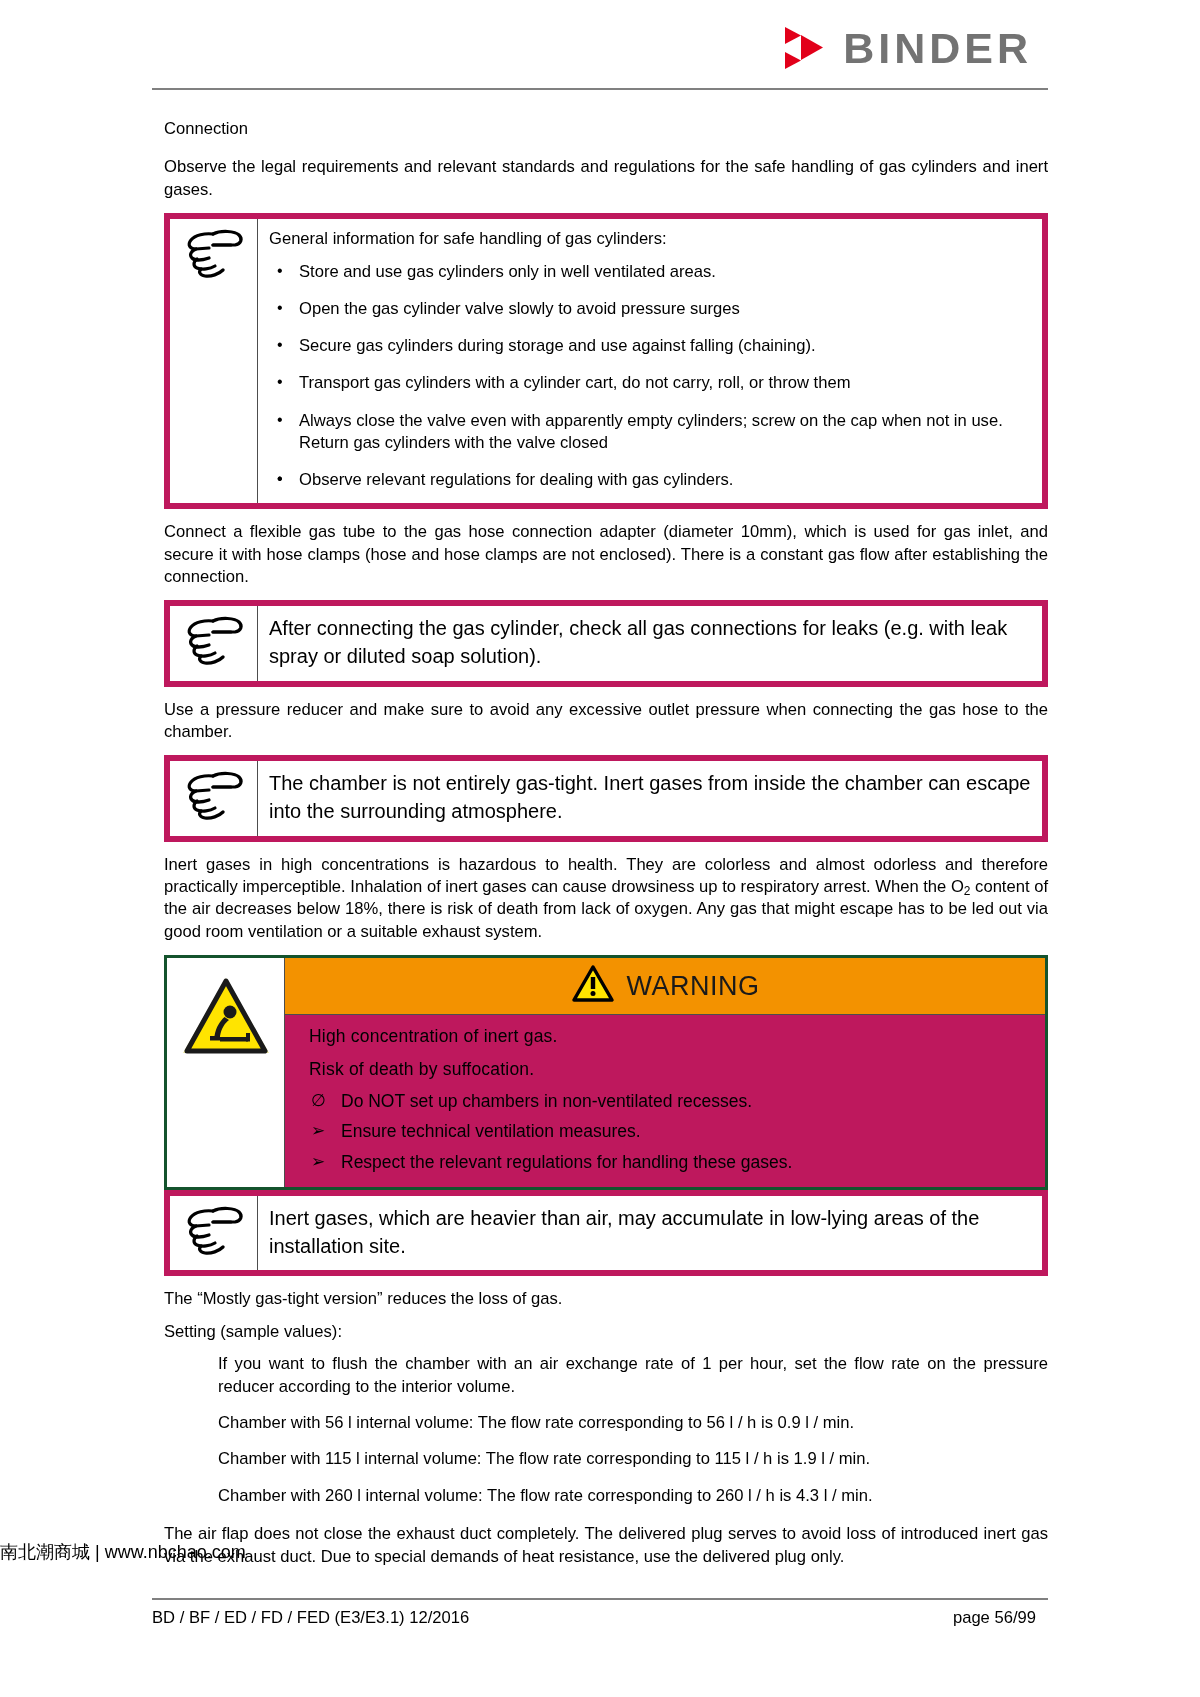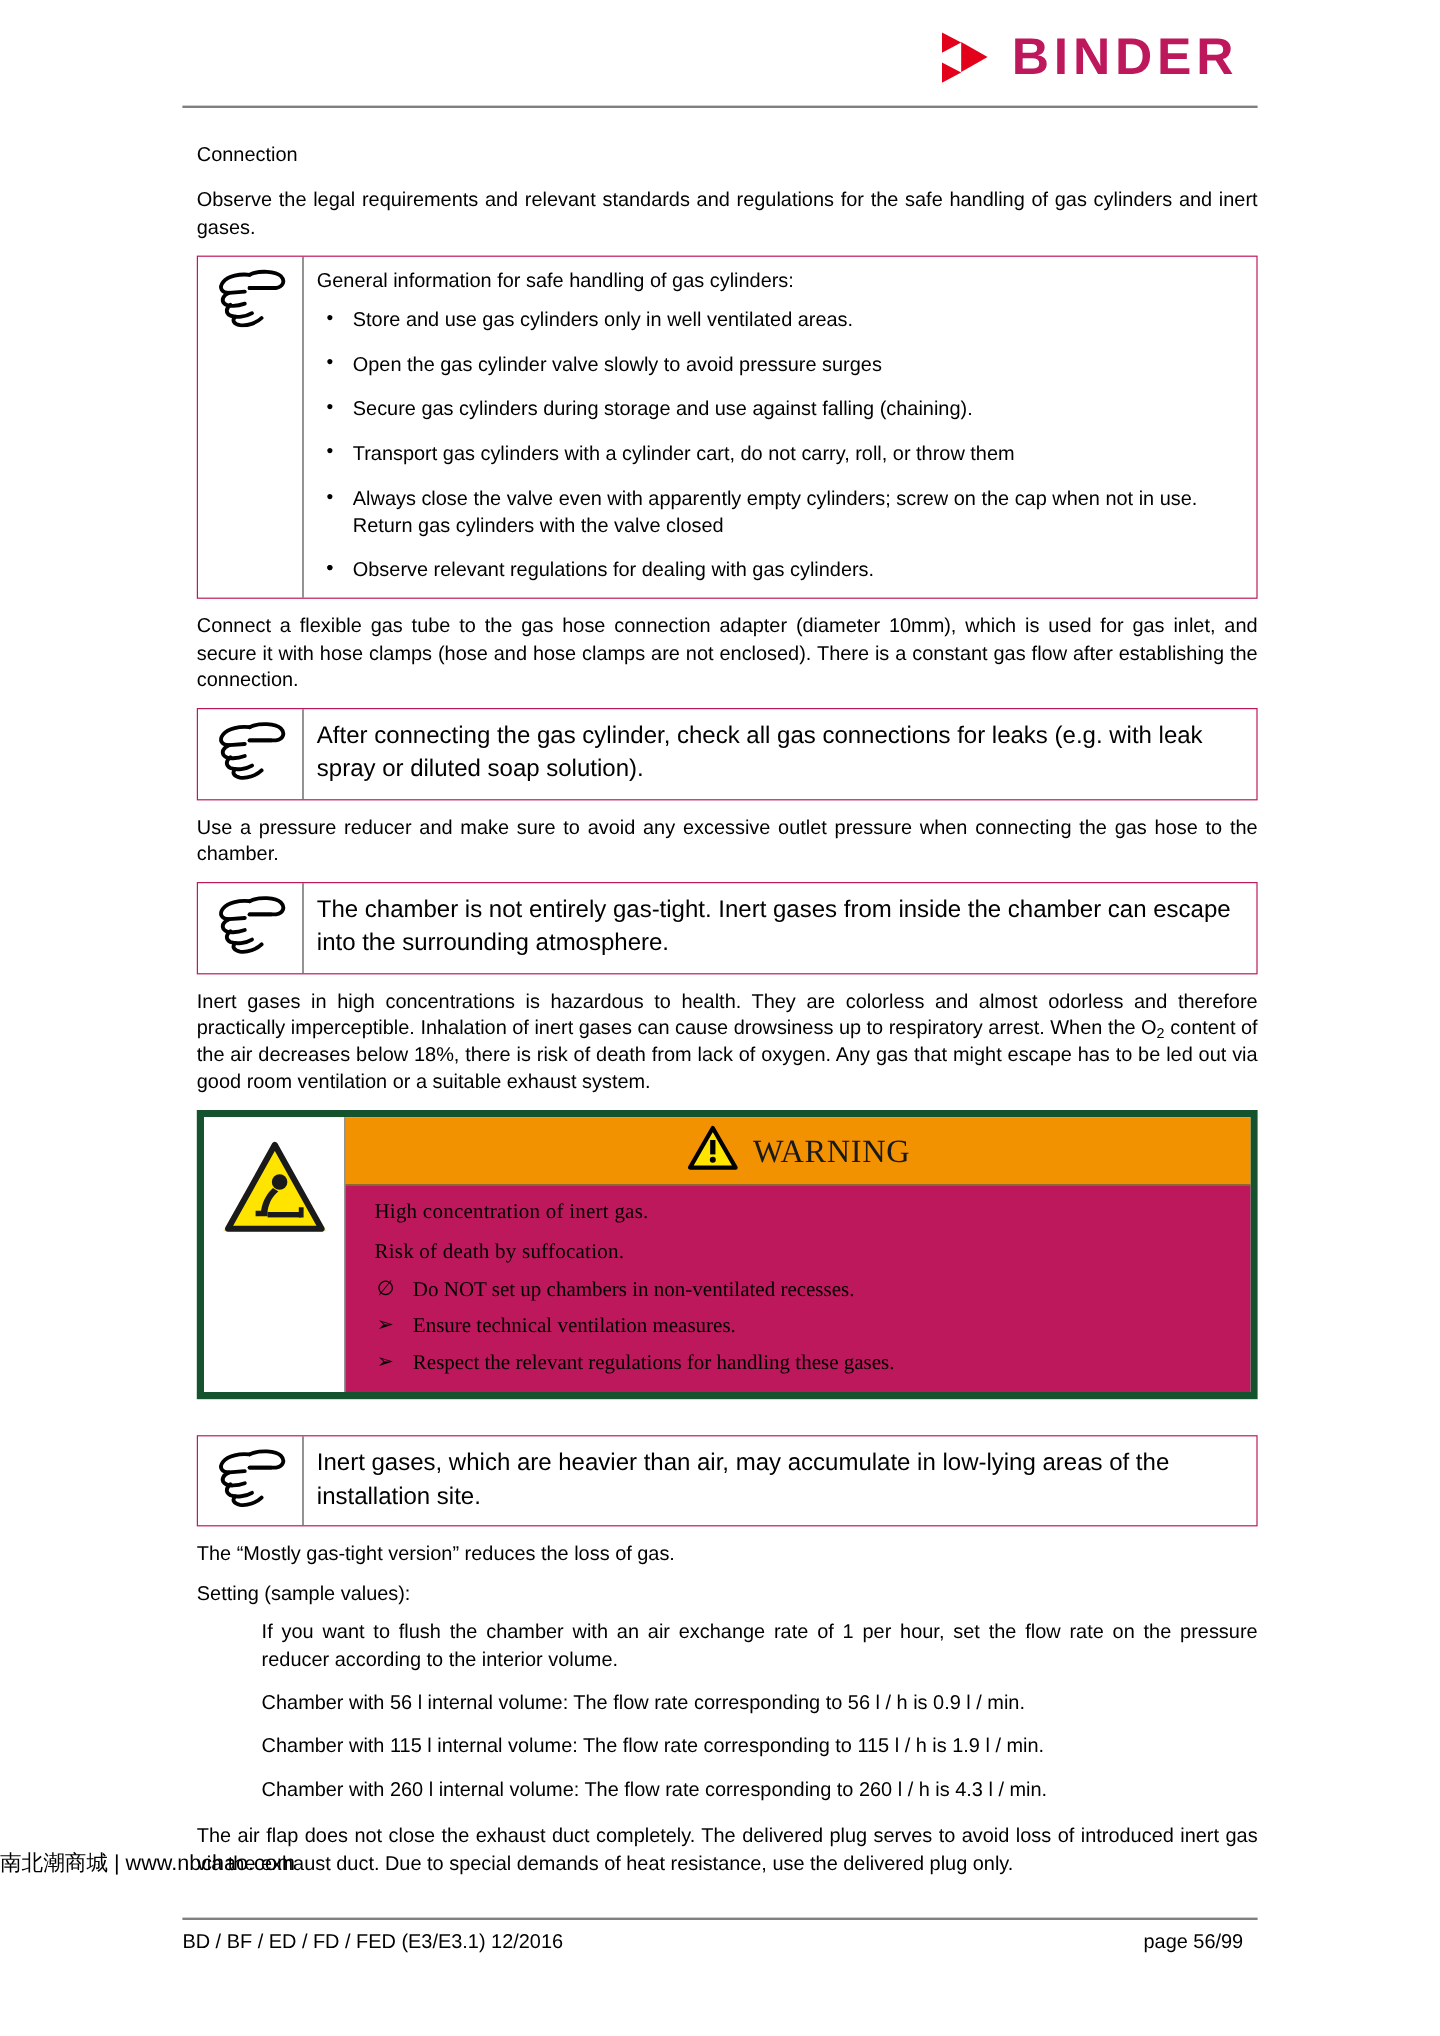"BINDER" .logo-text { color: #be185d -> #737373 }
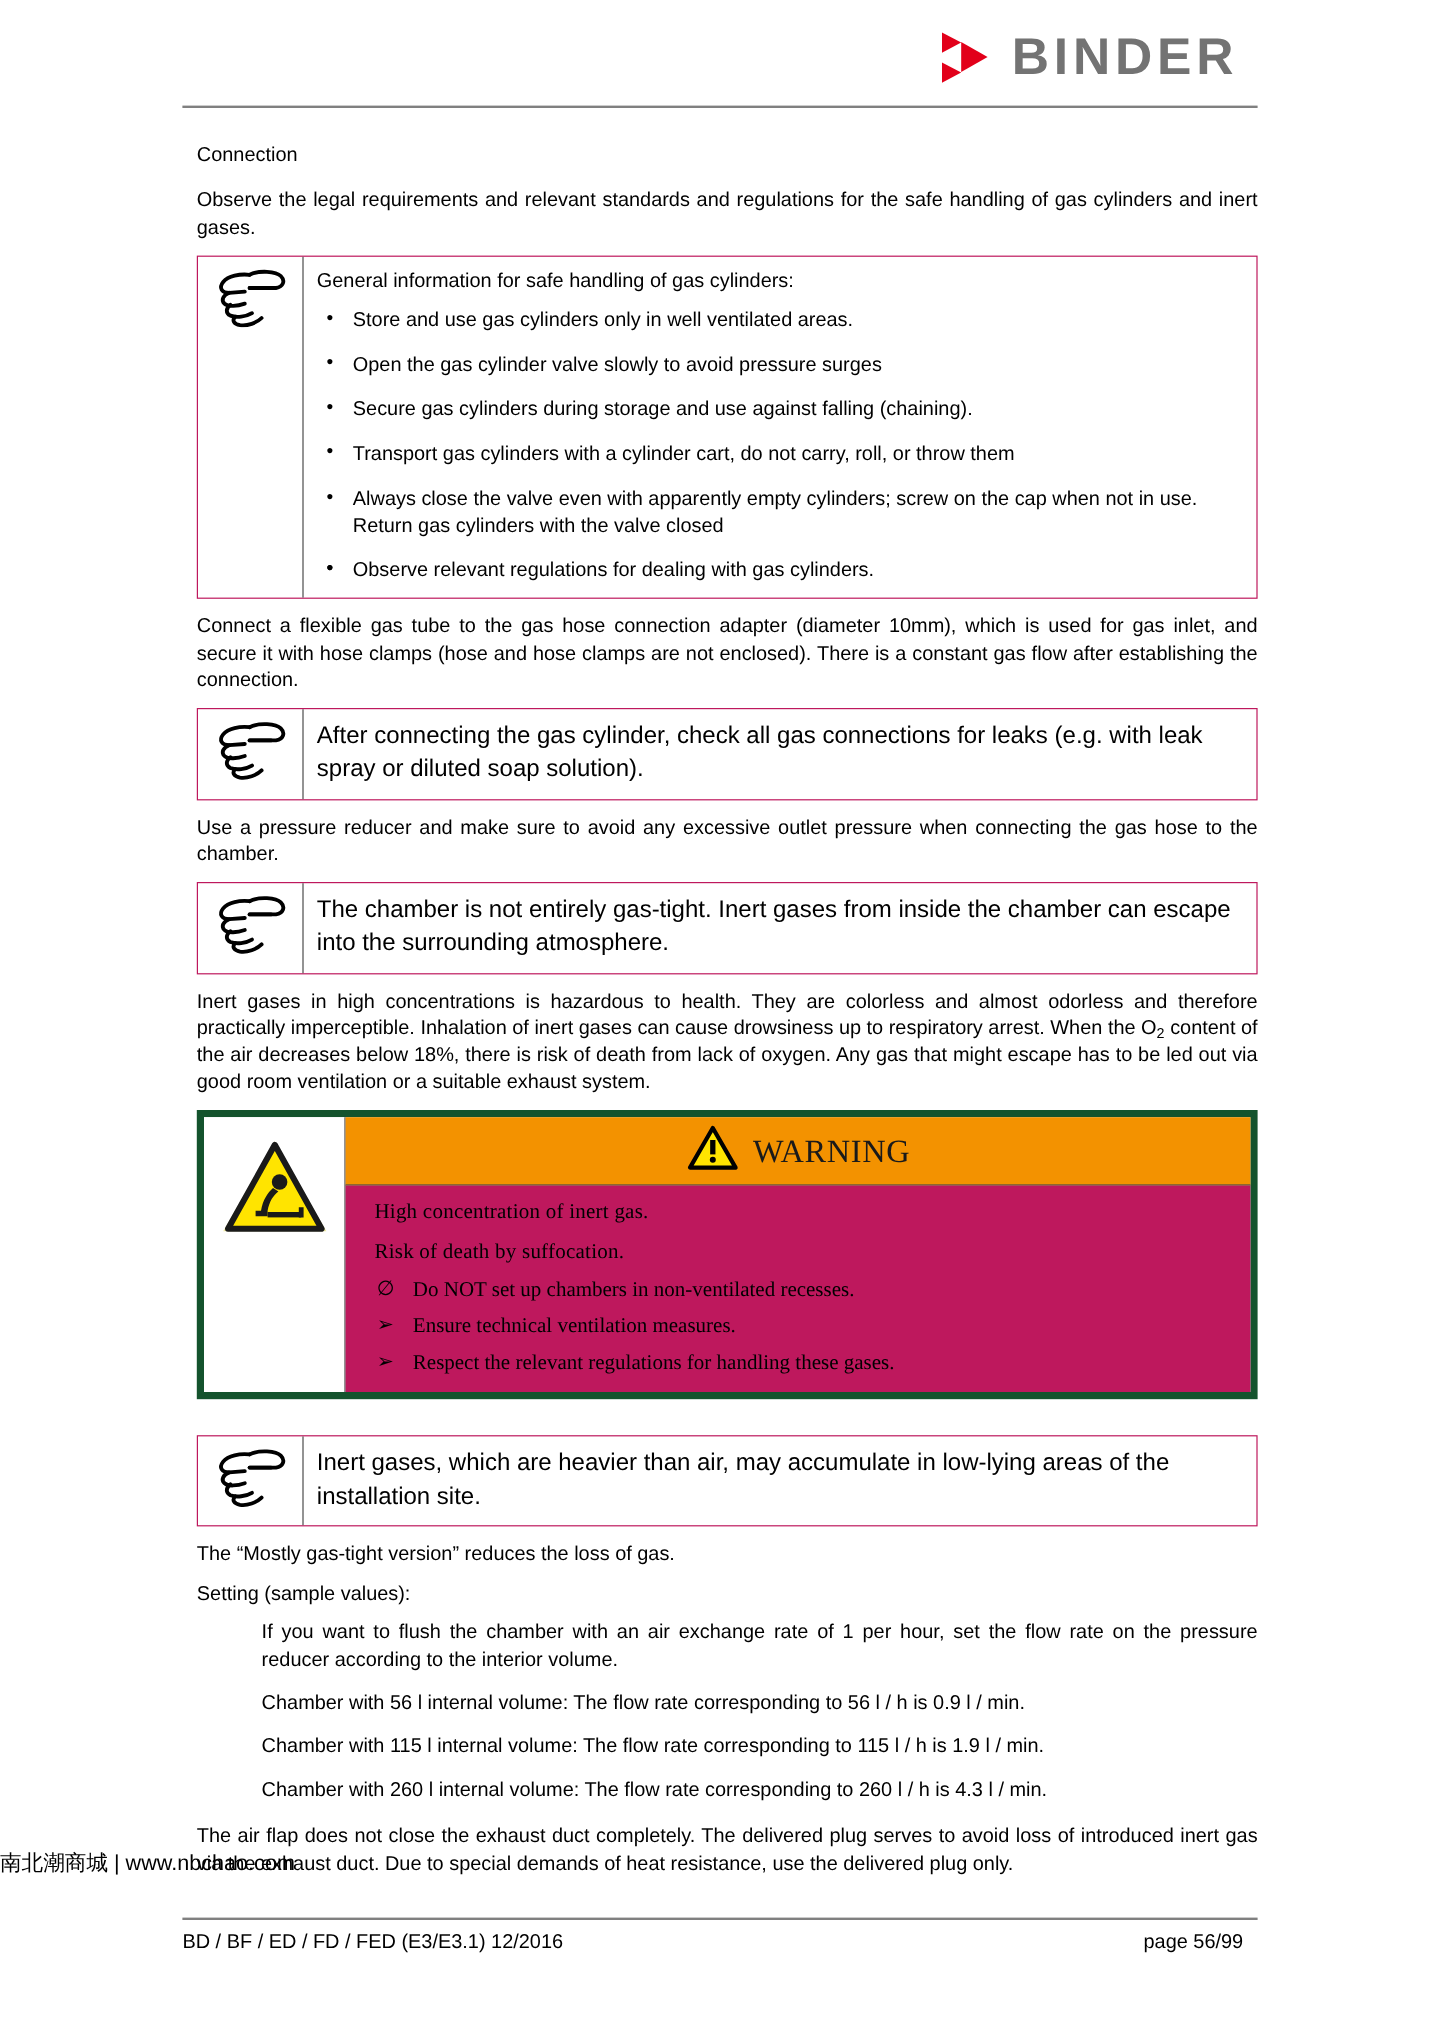"General information for safe handling" .notebox { border: 1px solid #be185d -> 6px solid #be185d }
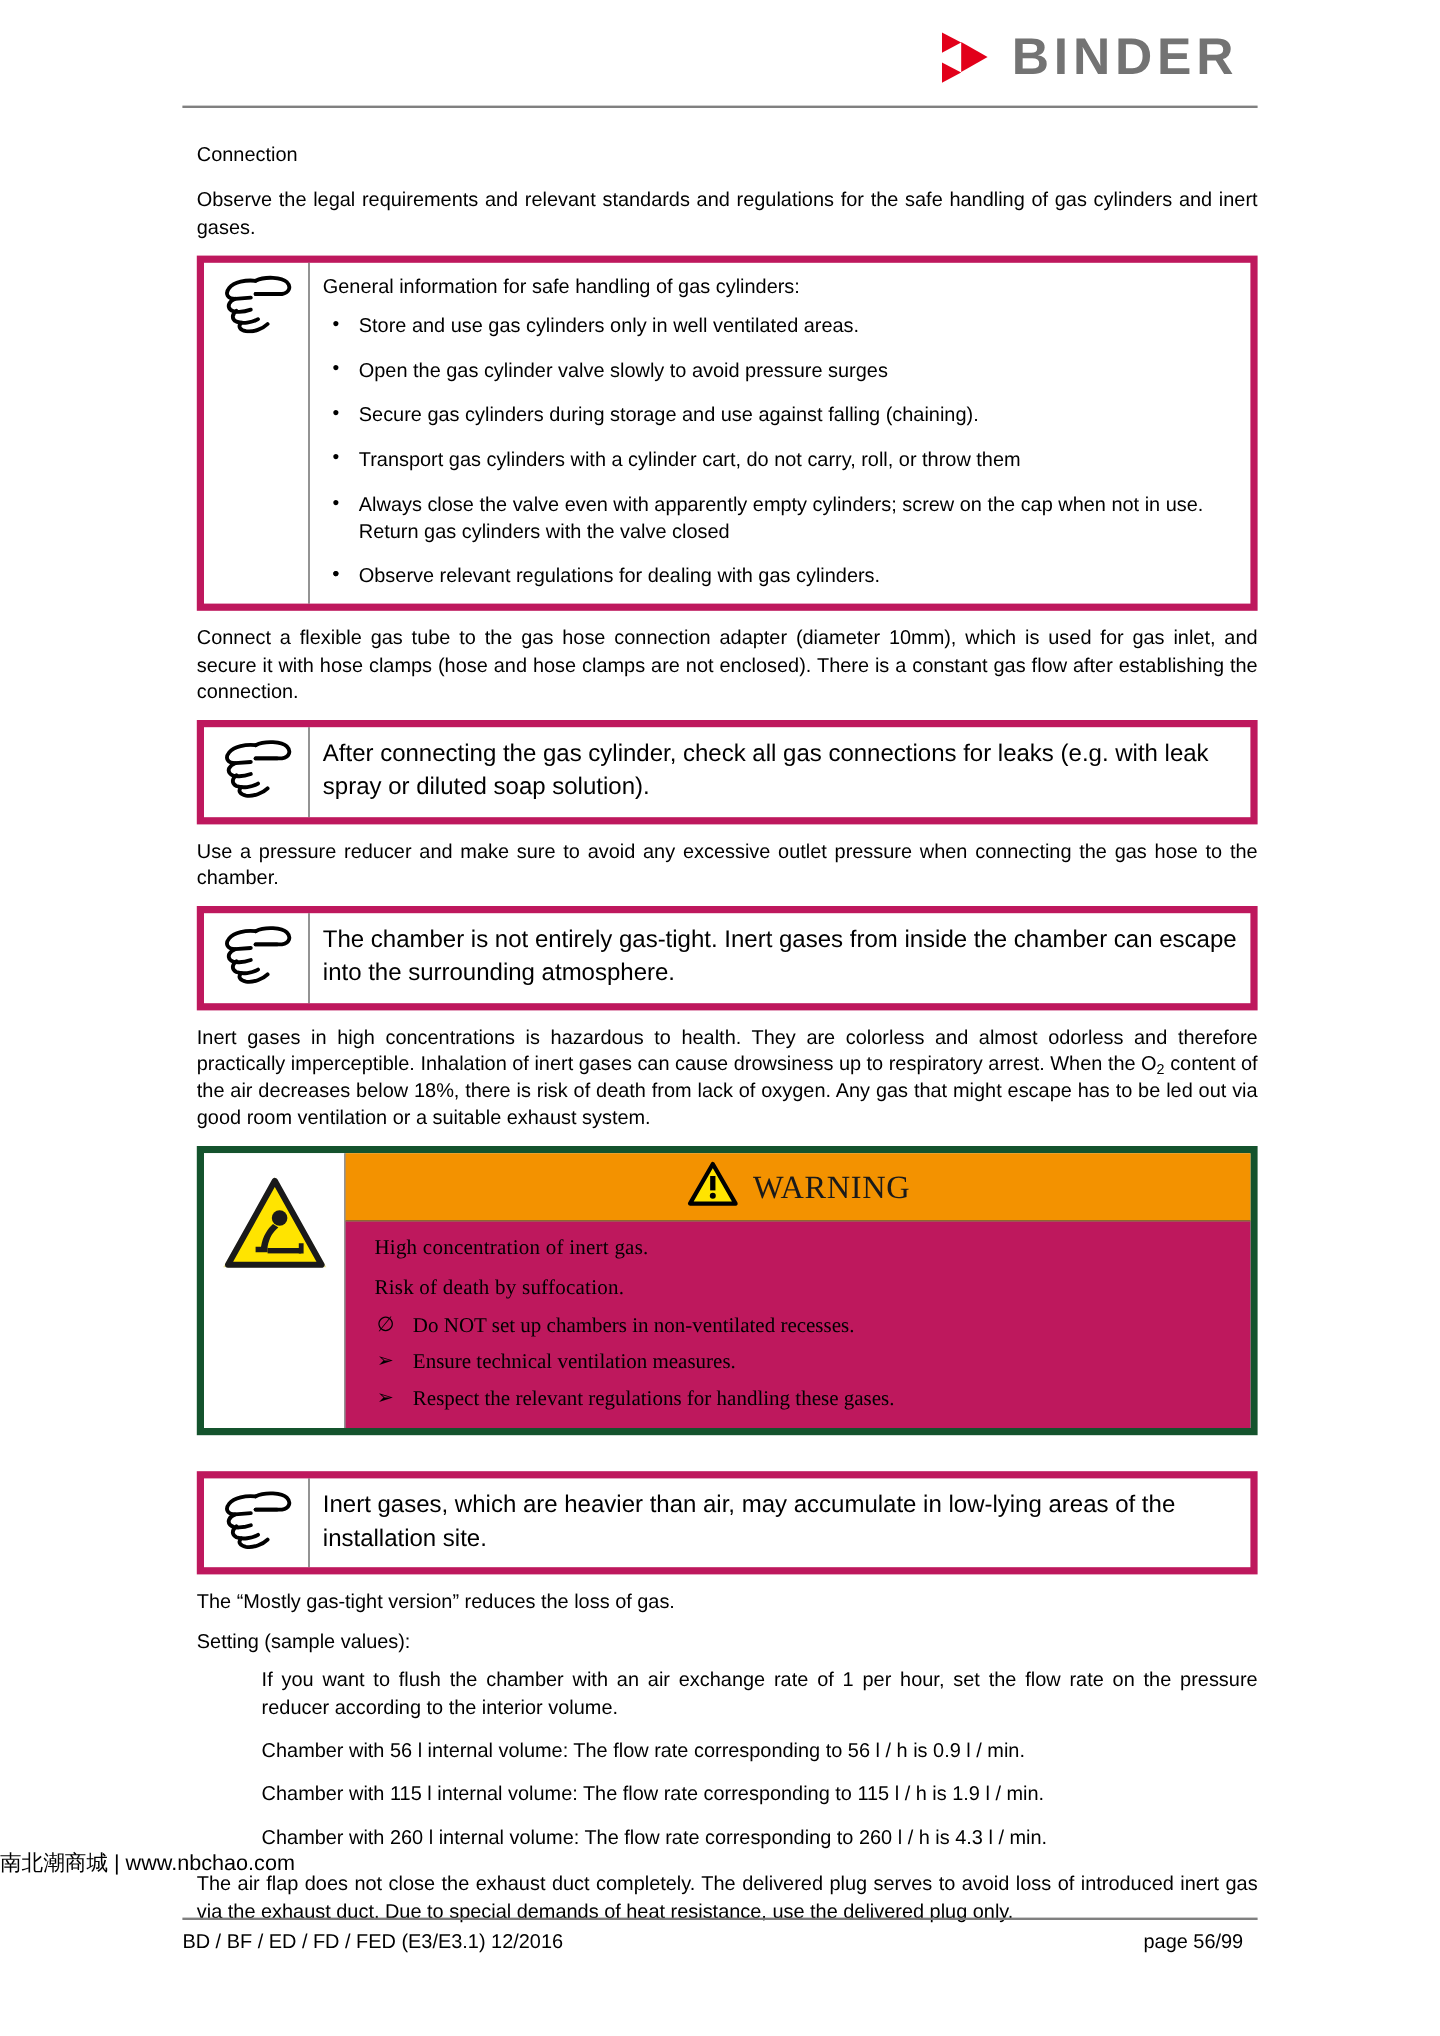"WARNING" .warnbox { border: 6px solid #14532d -> 3px solid #14532d; font-family: Liberation Serif, serif -> none; margin: 0 0 30px 0 -> 0 0 0 0 }
